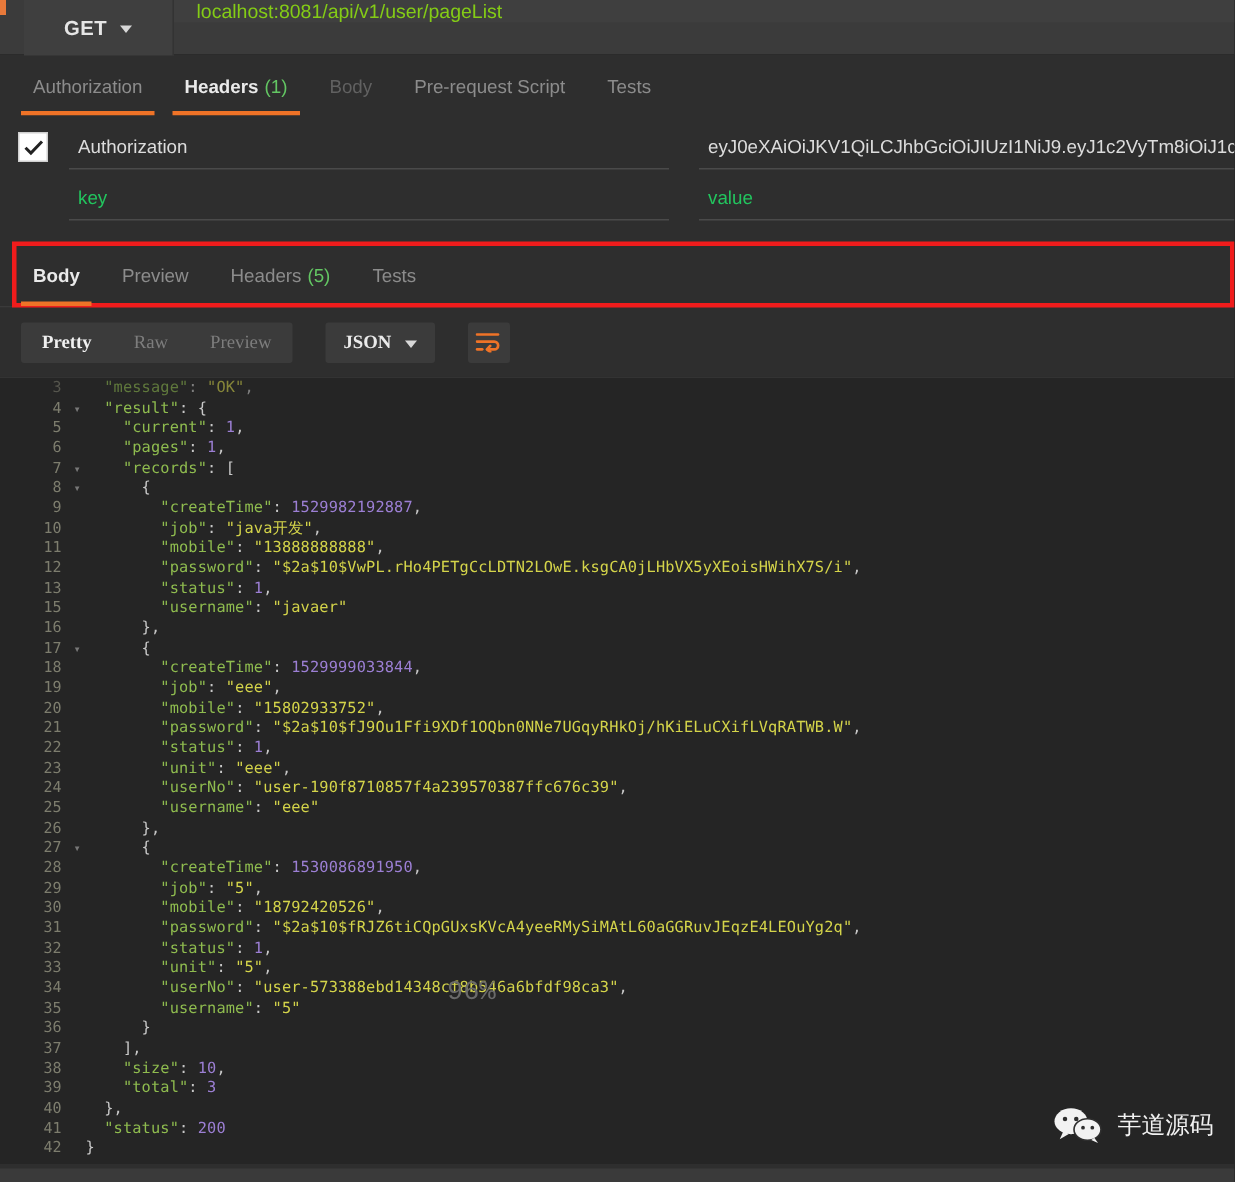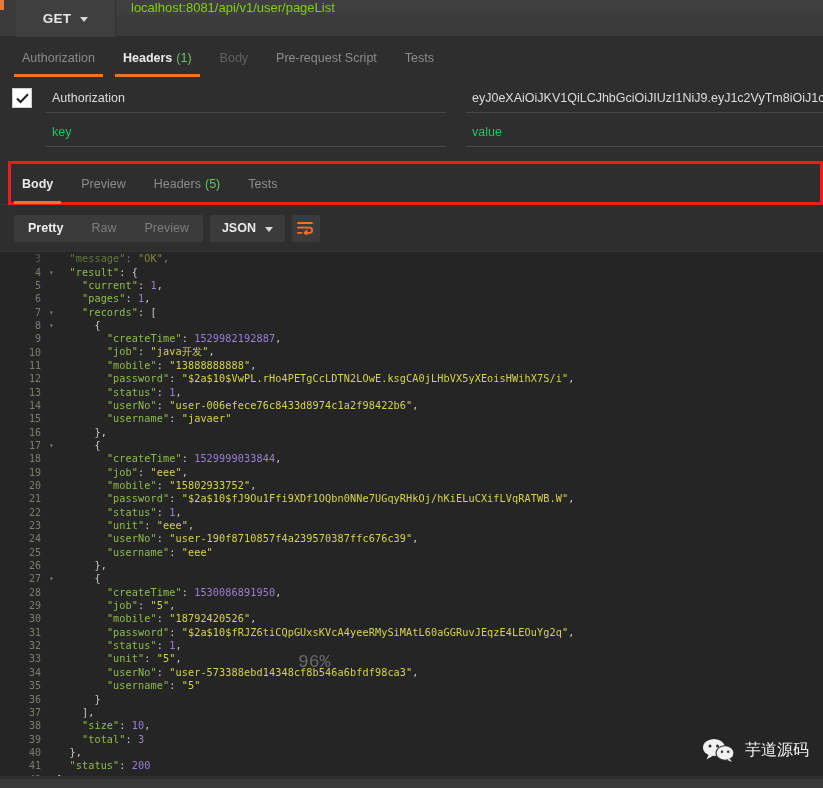"Pretty" .body-toolbar { font-family: none -> Liberation Serif, serif; gap: 7px -> 22px }
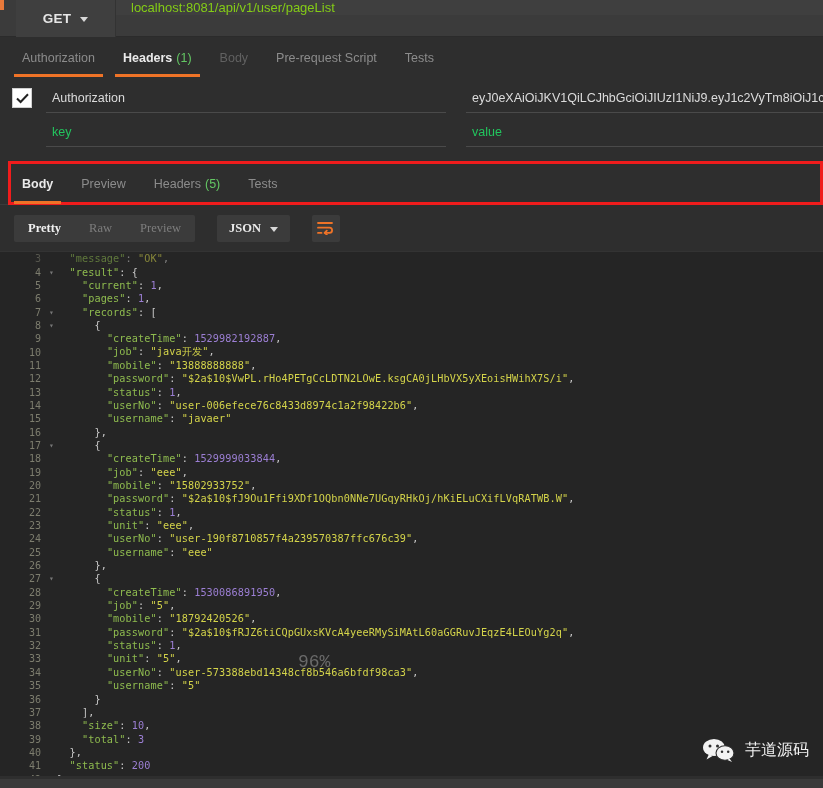"14" div.code-line { html: <div> <div>14</div> <div></div> <div> <span>"userNo"</span><span>:</span> <span>"user-006efece76c8433d8974c1a2f98422b6"</span><span>,</span></div> </div> -> none }
